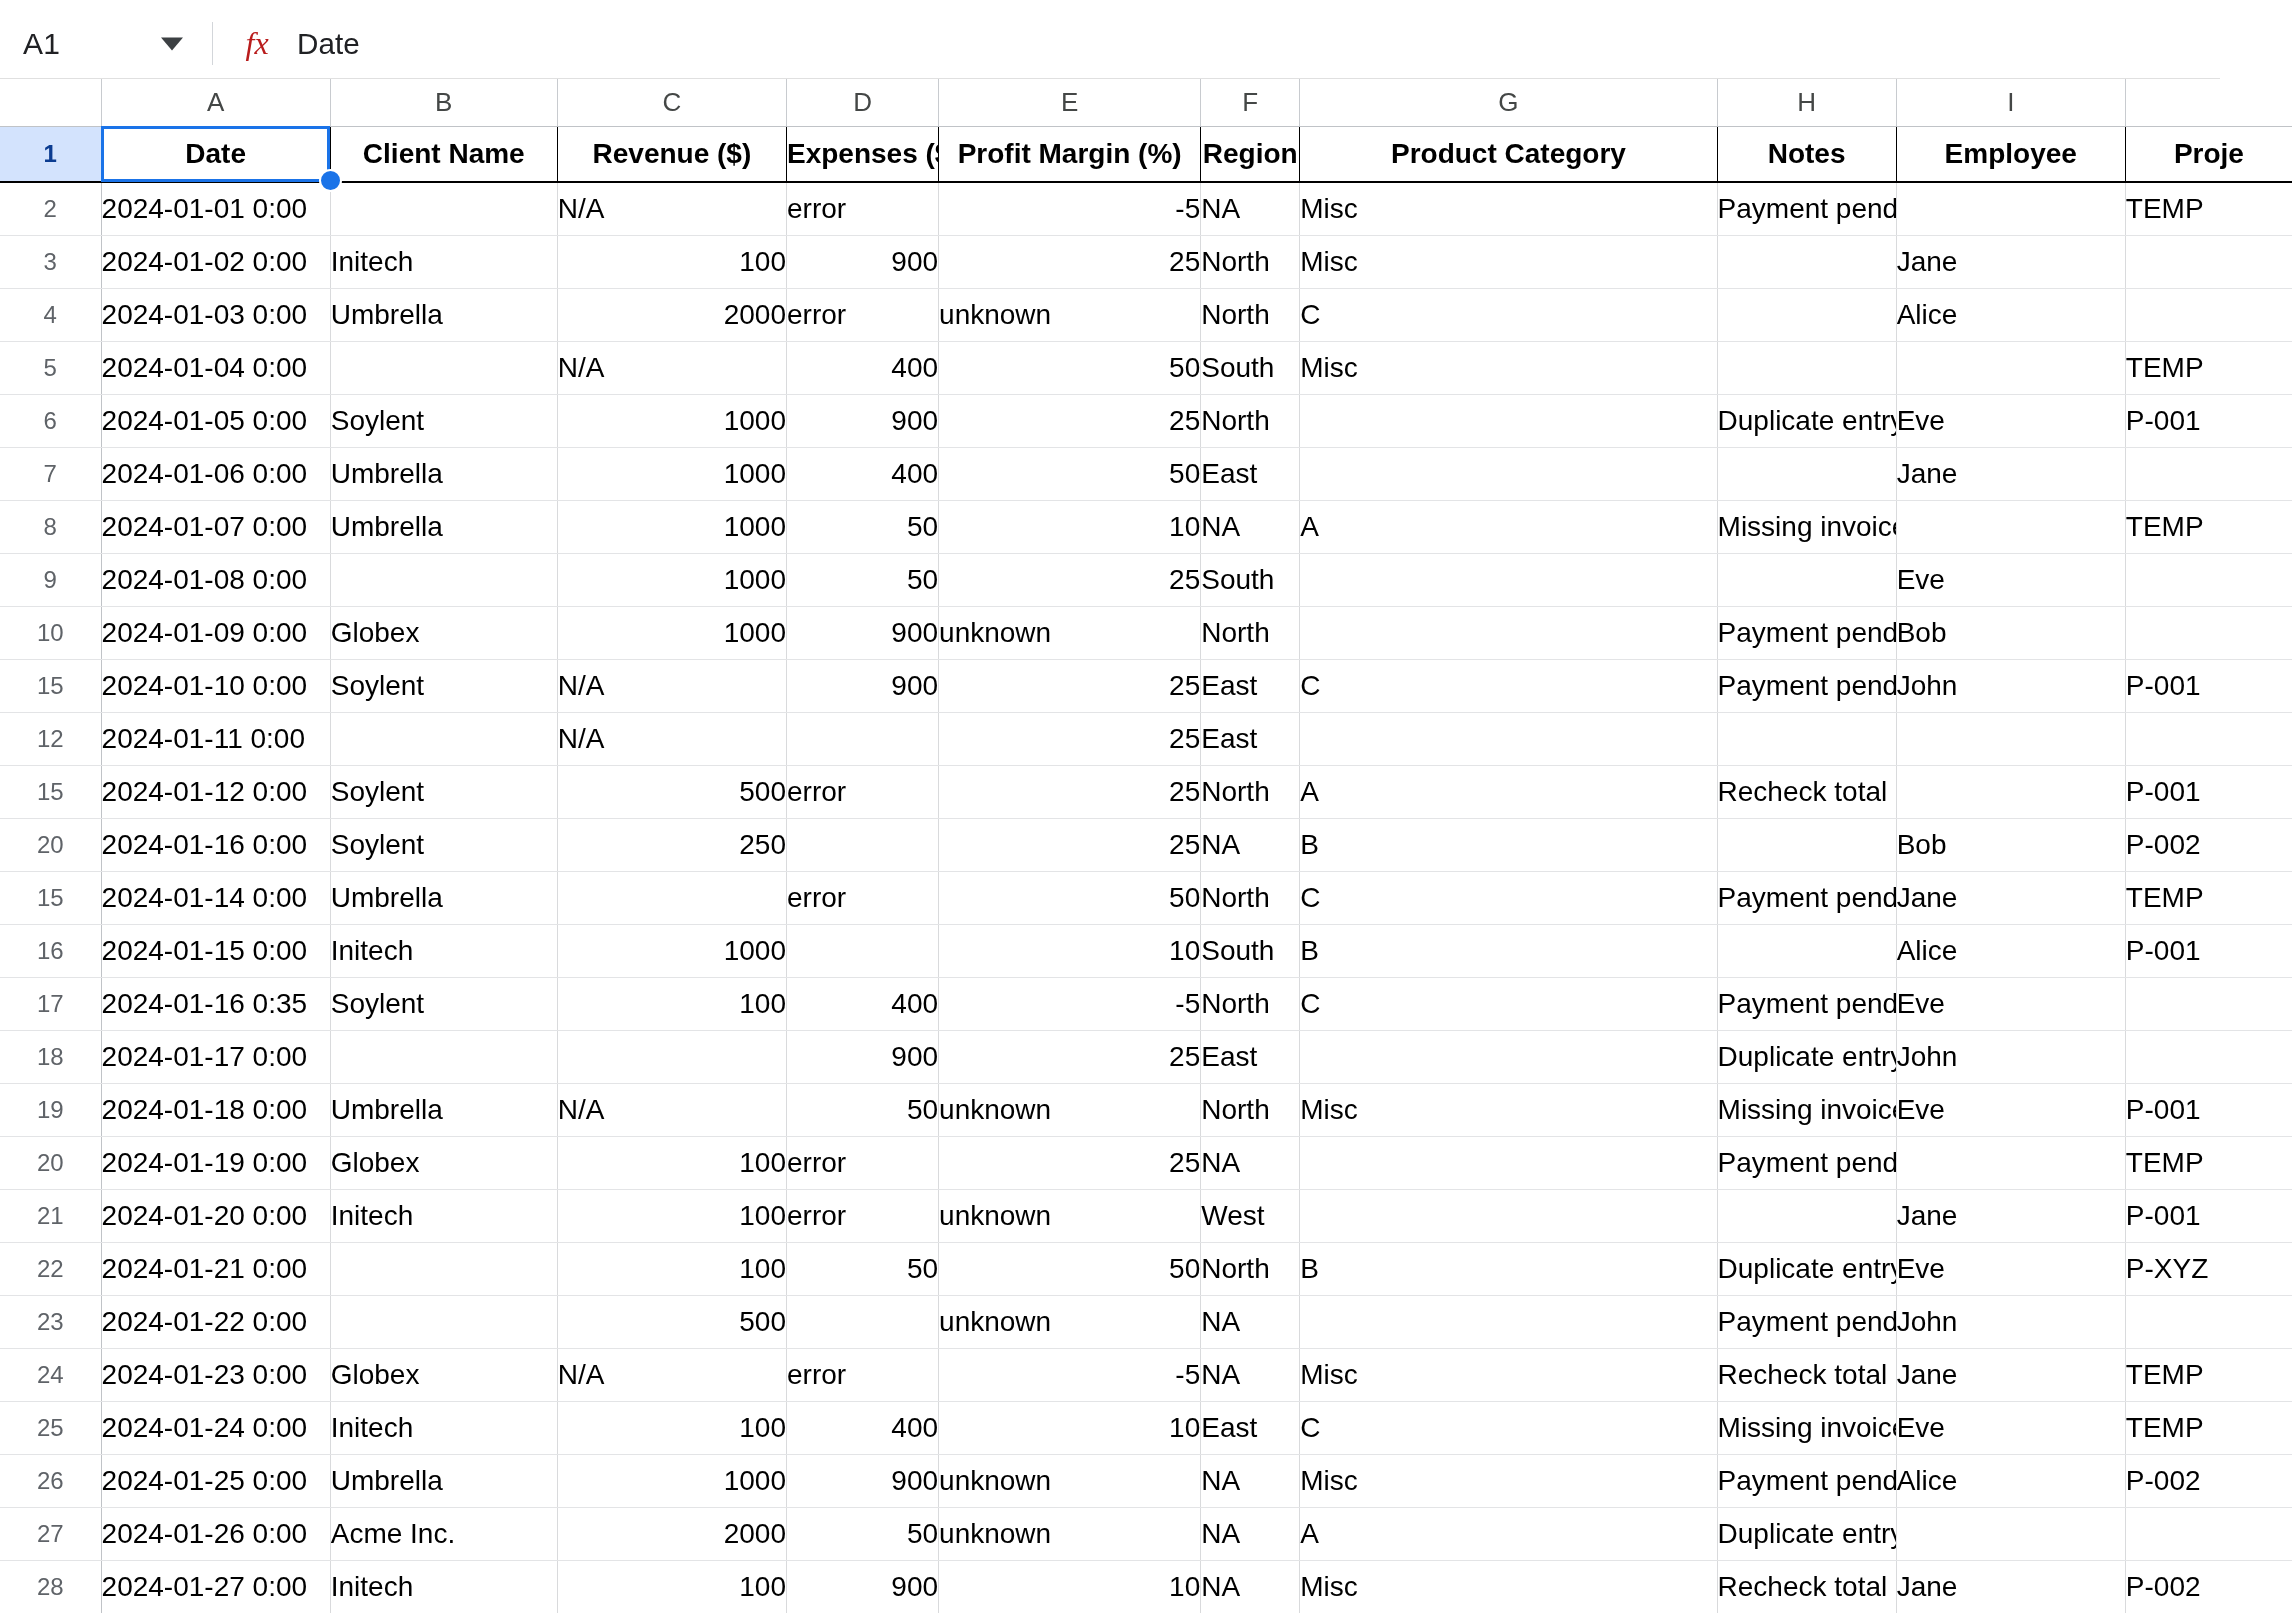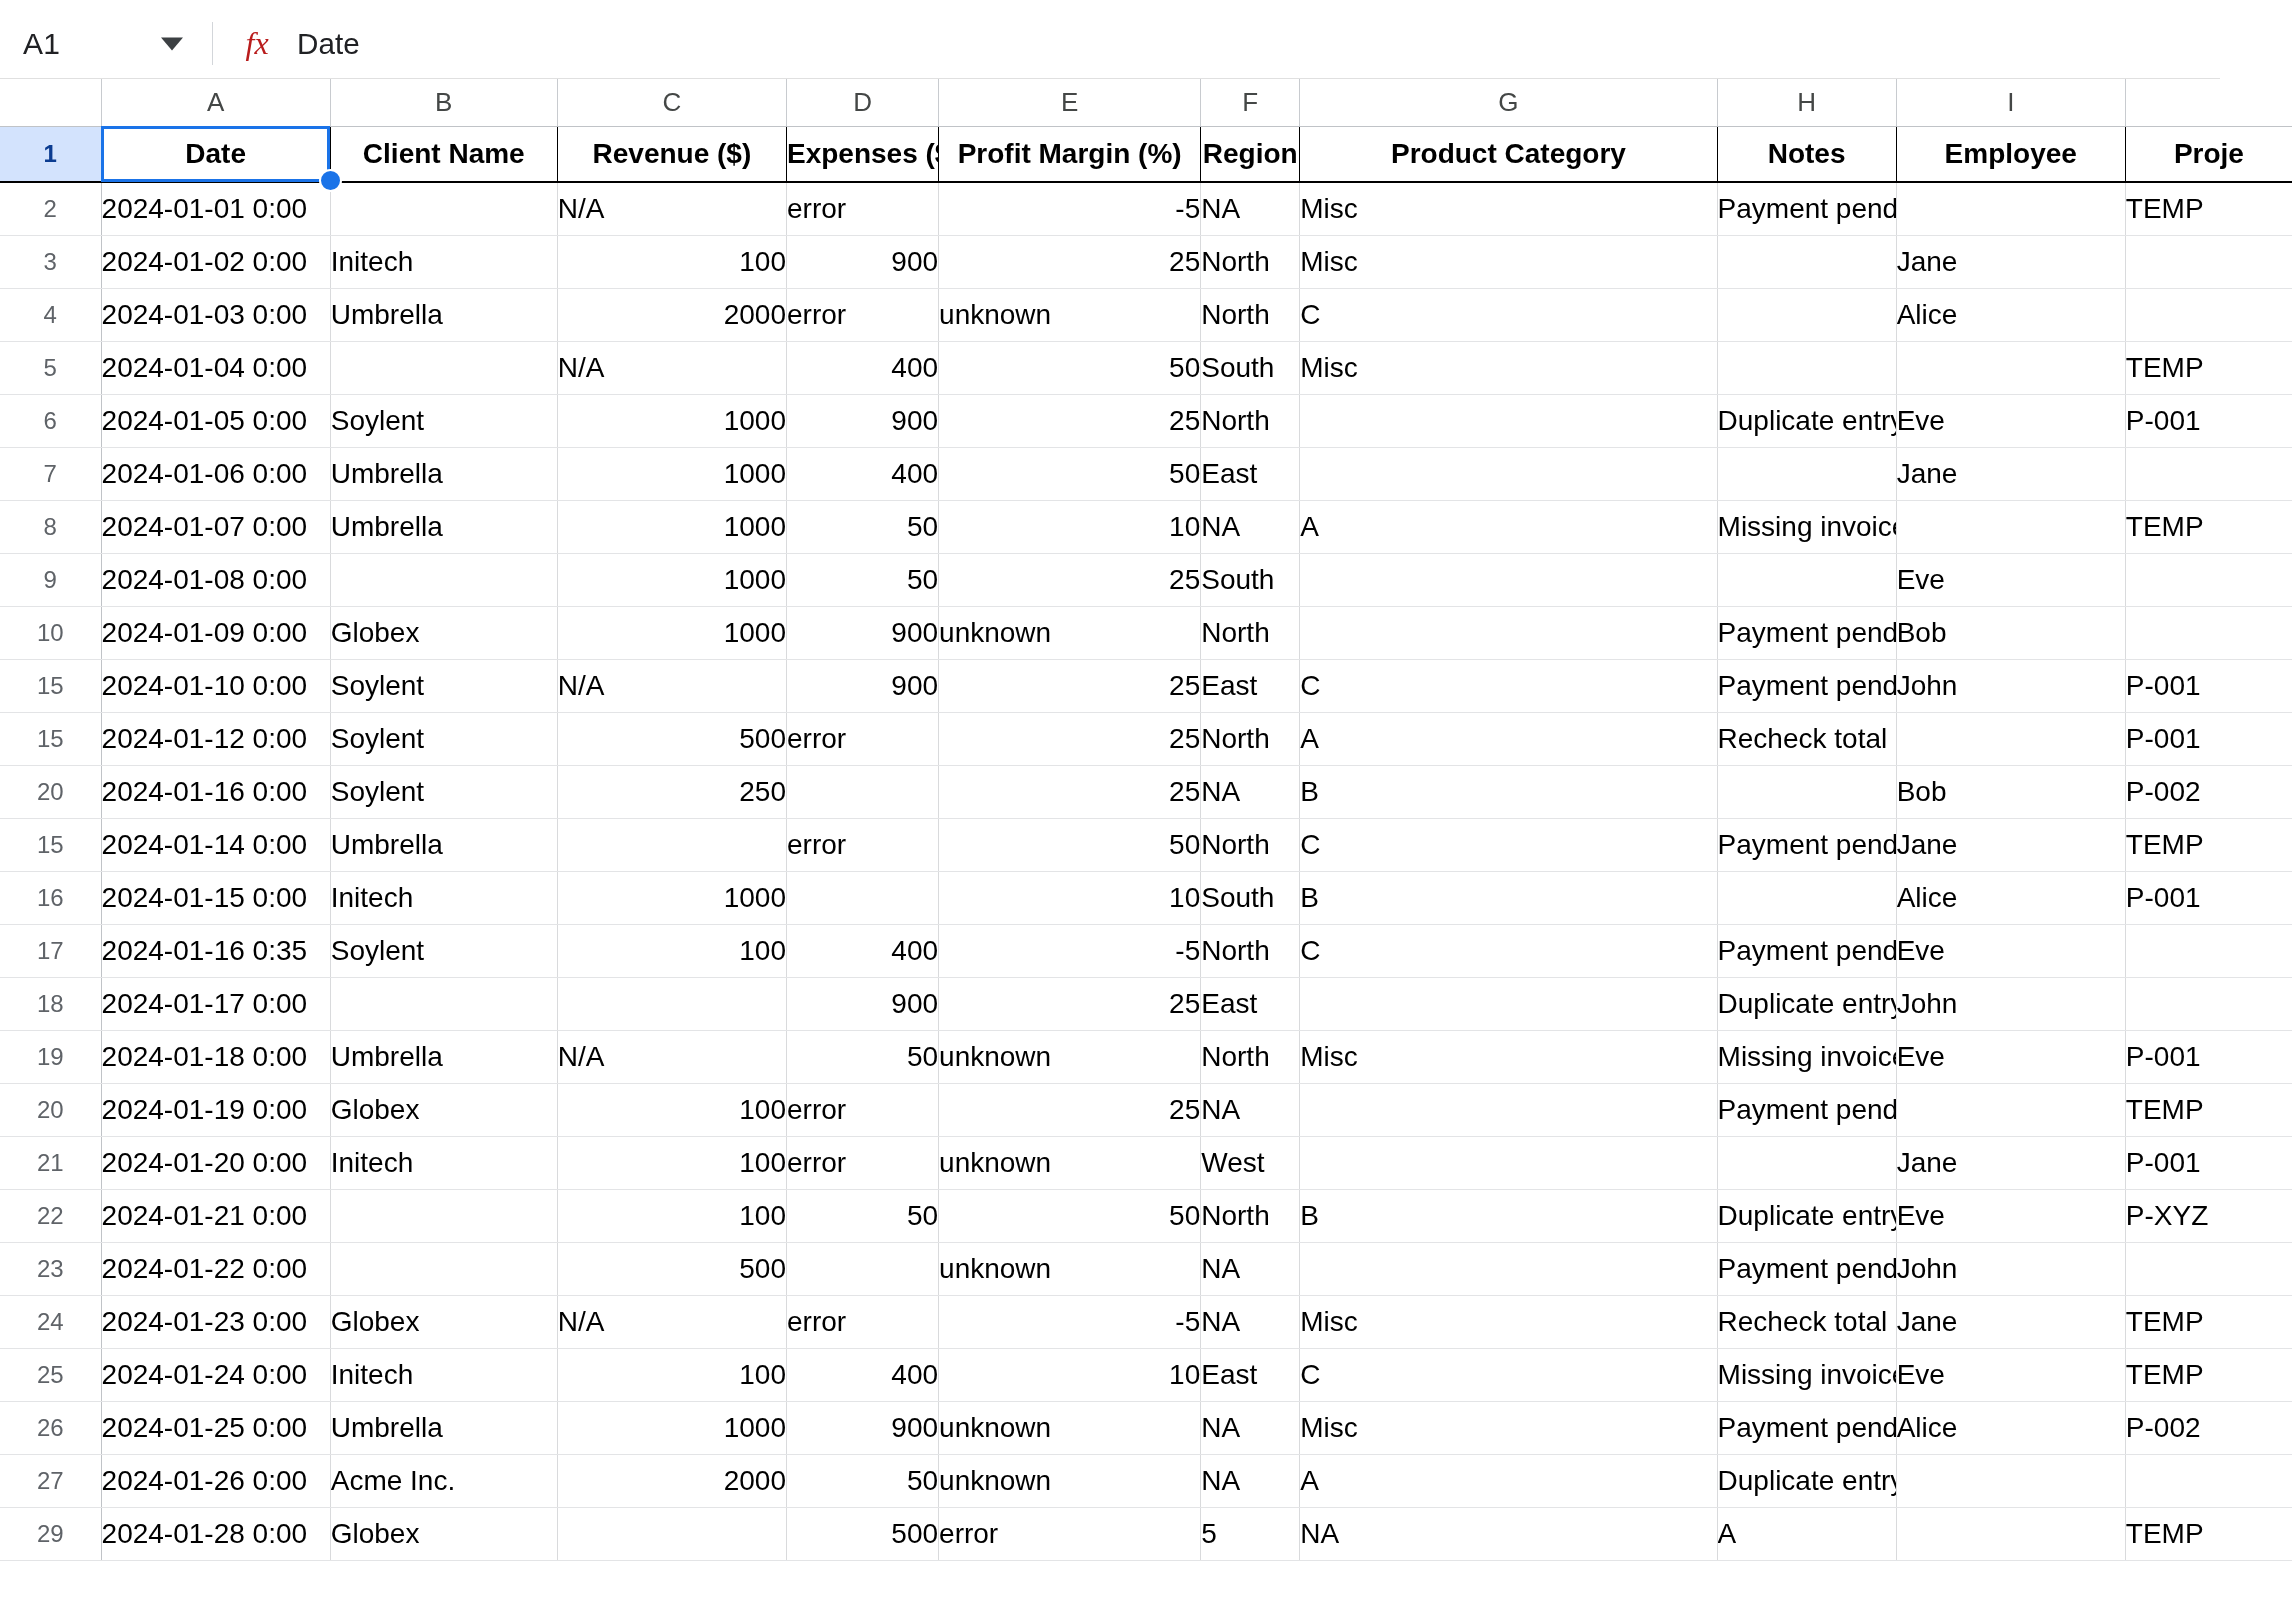"12" tr { html: none -> <tr> <td>12</td> <td>2024-01-11 0:00</td> <td></td> <td>N/A</td> <td></td> <td>25</td> <td>East</td> <td></td> <td></td> <td></td> <td></td> </tr> }
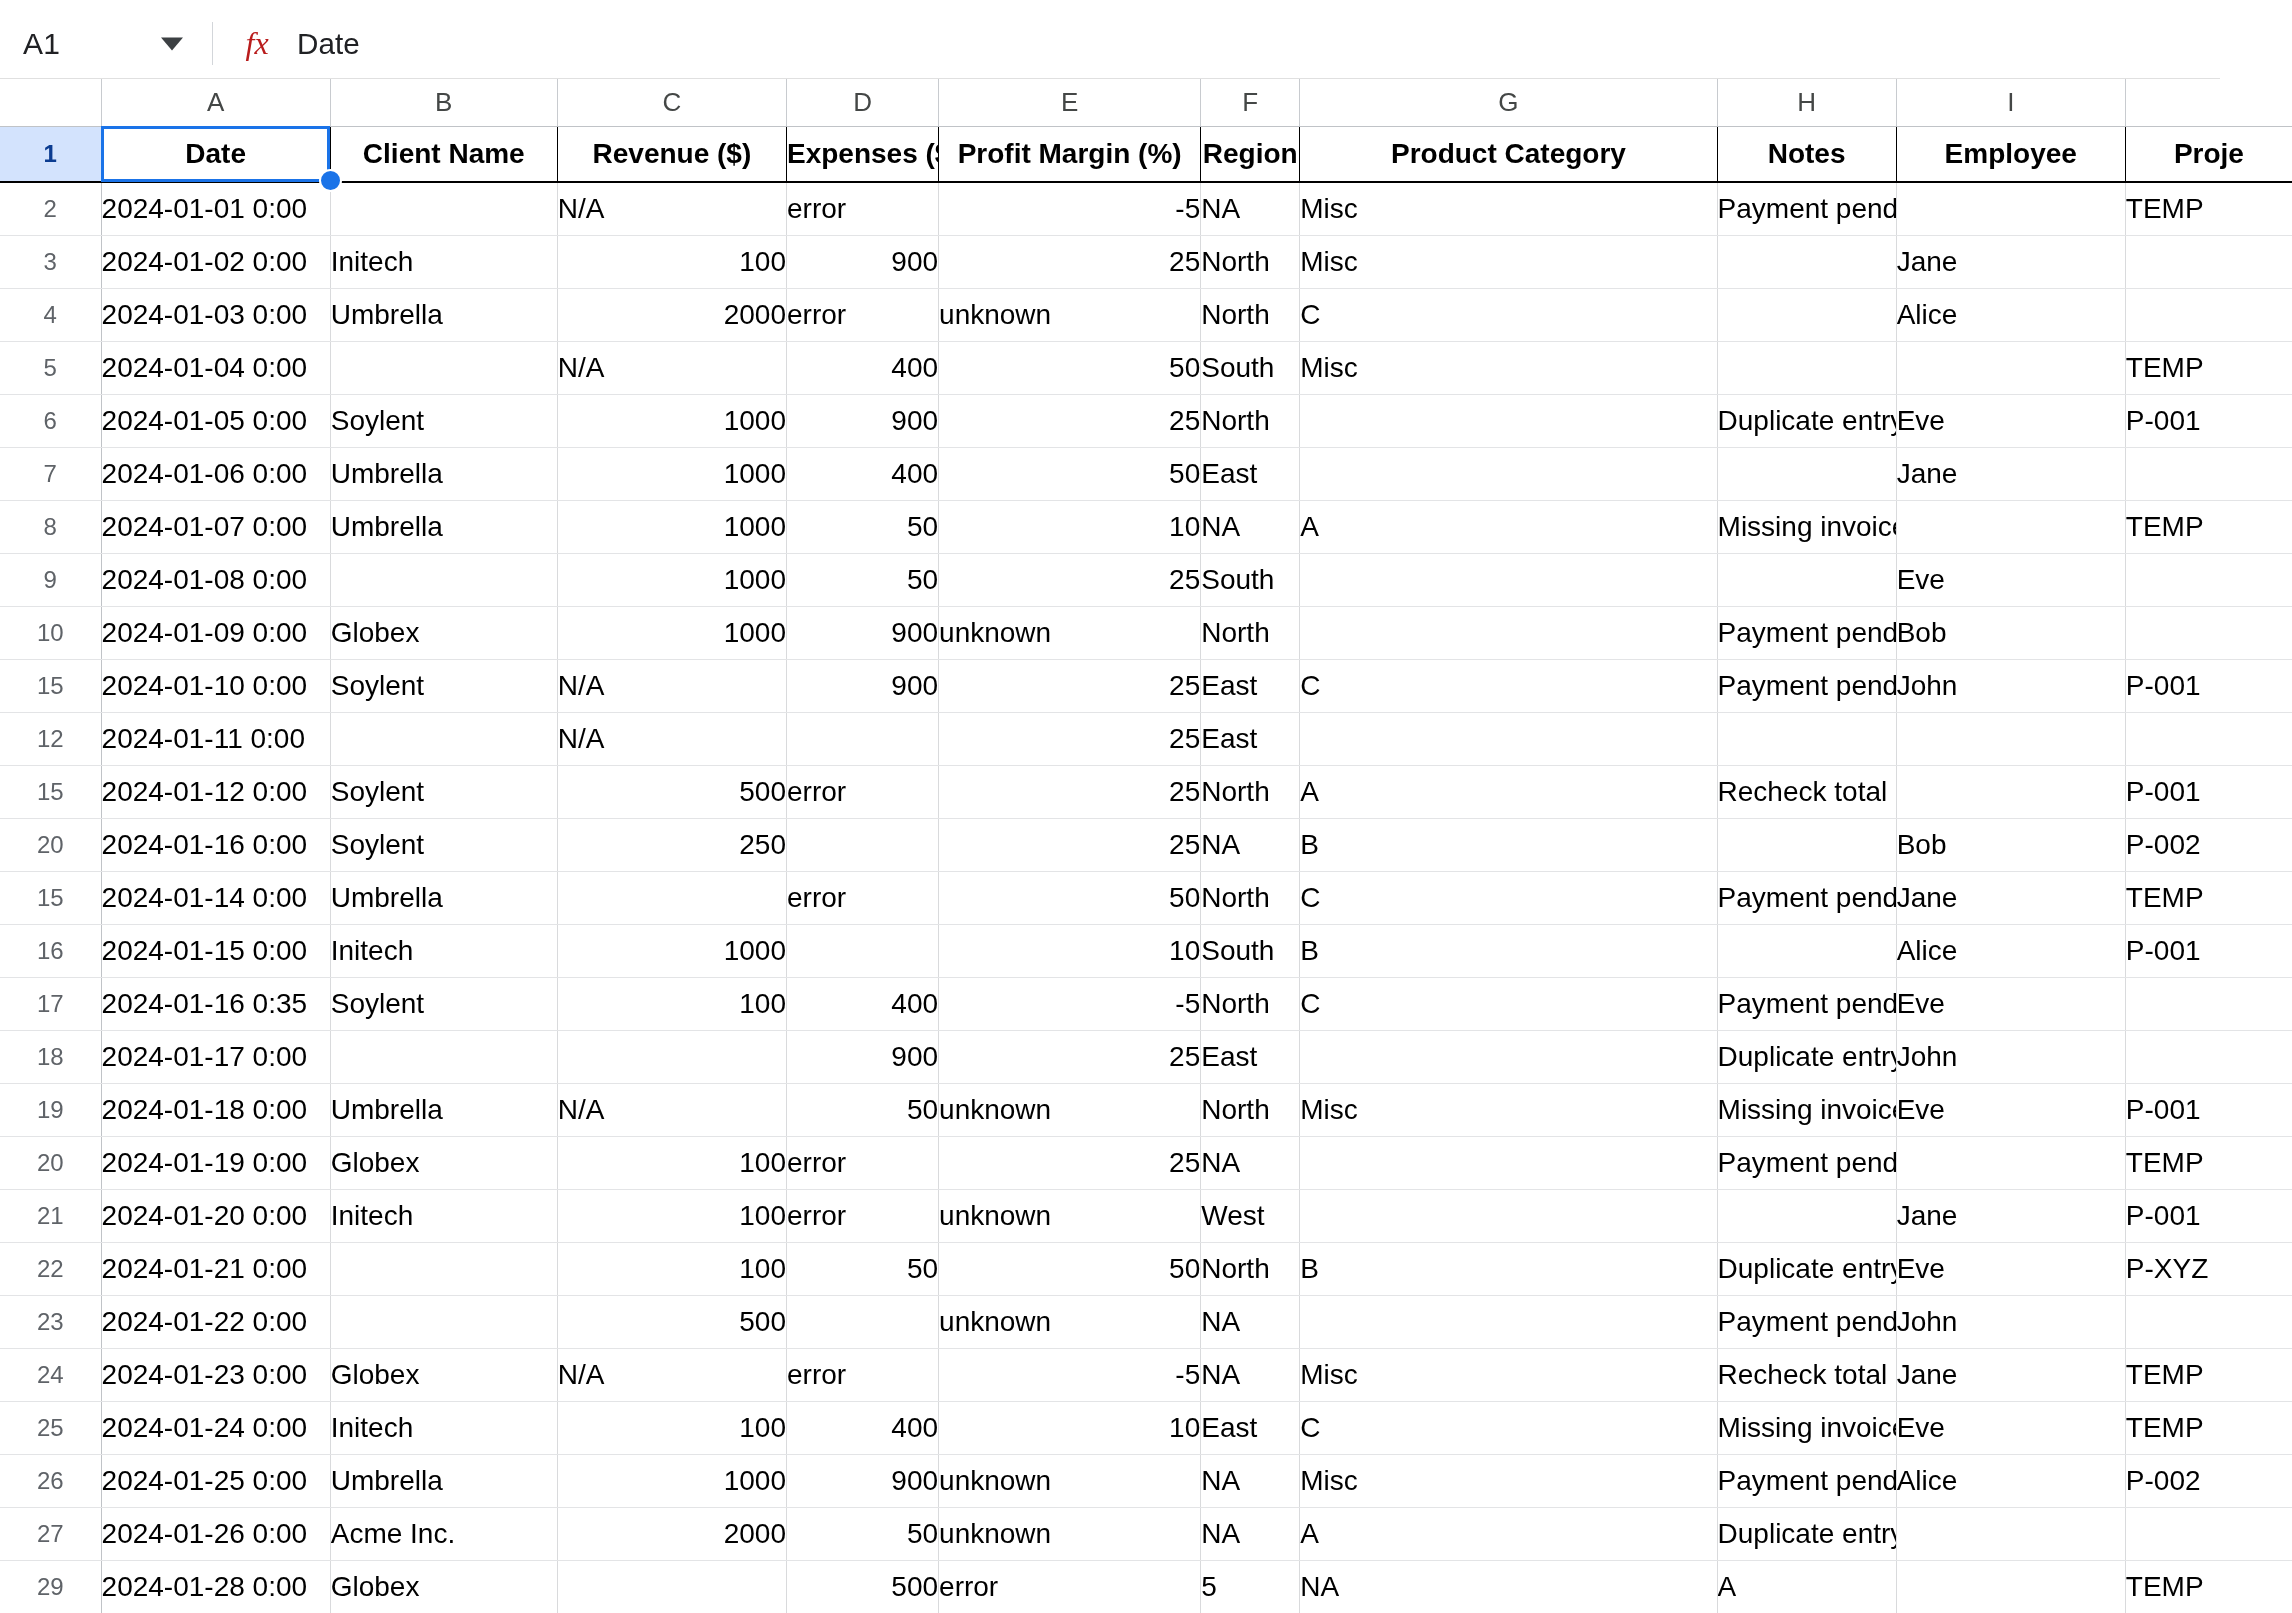"28" tr { html: none -> <tr> <td>28</td> <td>2024-01-27 0:00</td> <td>Initech</td> <td>100</td> <td>900</td> <td>10</td> <td>NA</td> <td>Misc</td> <td>Recheck total</td> <td>Jane</td> <td>P-002</td> </tr> }
